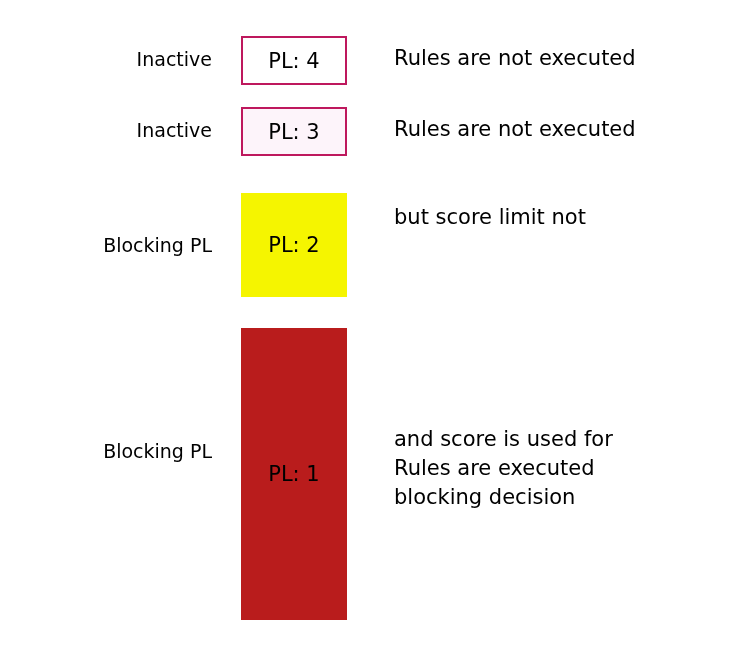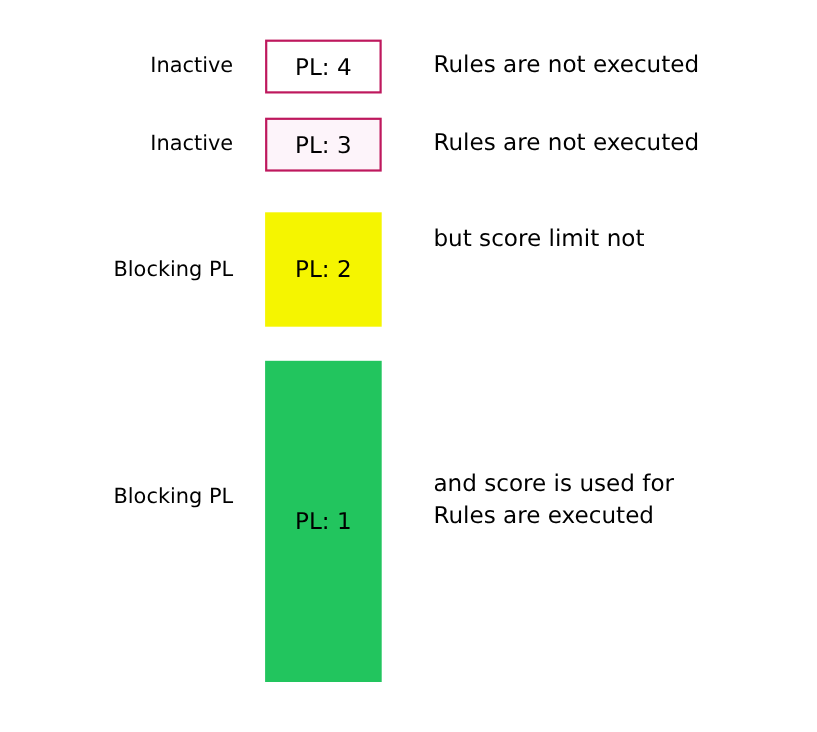"PL: 1" #row-pl1 .pl-box { background: #22c55e -> #b91c1c }
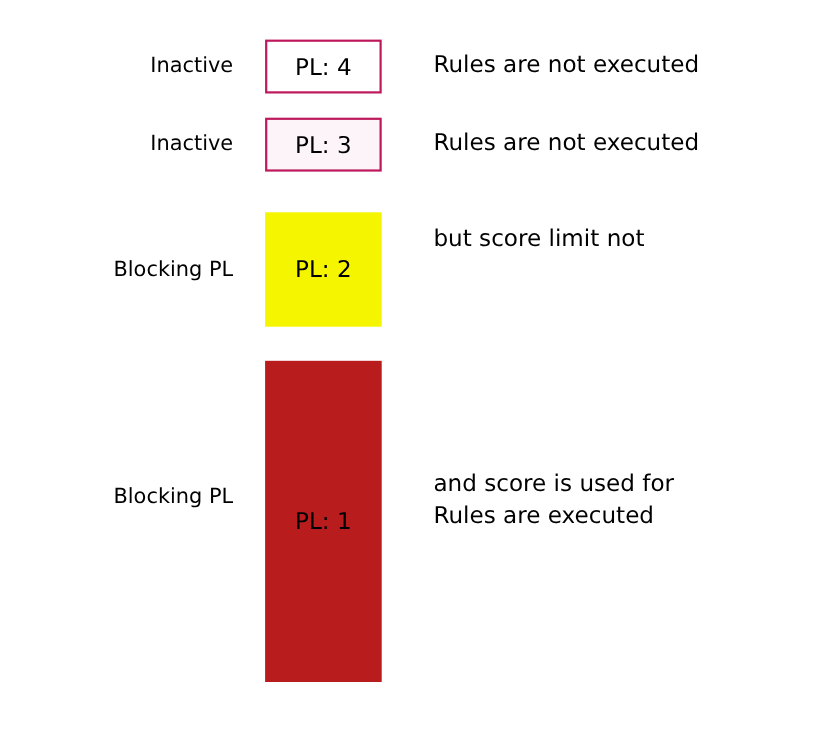"blocking decision" span.desc-line { html: none -> <span>blocking decision</span> }
